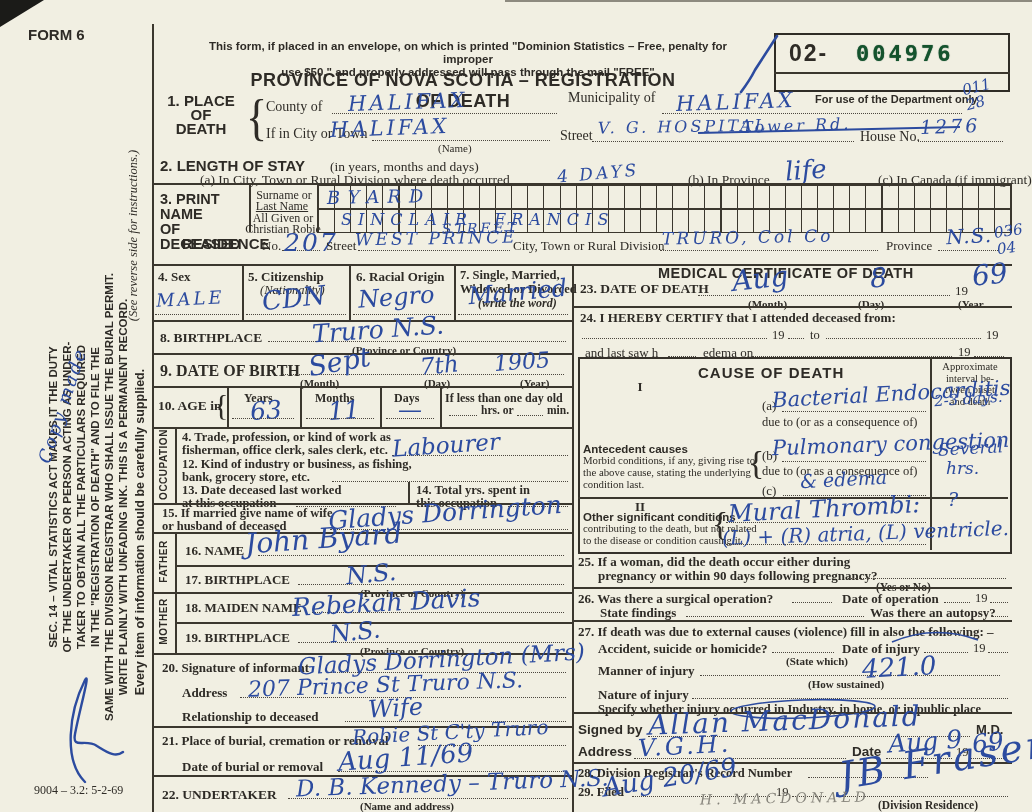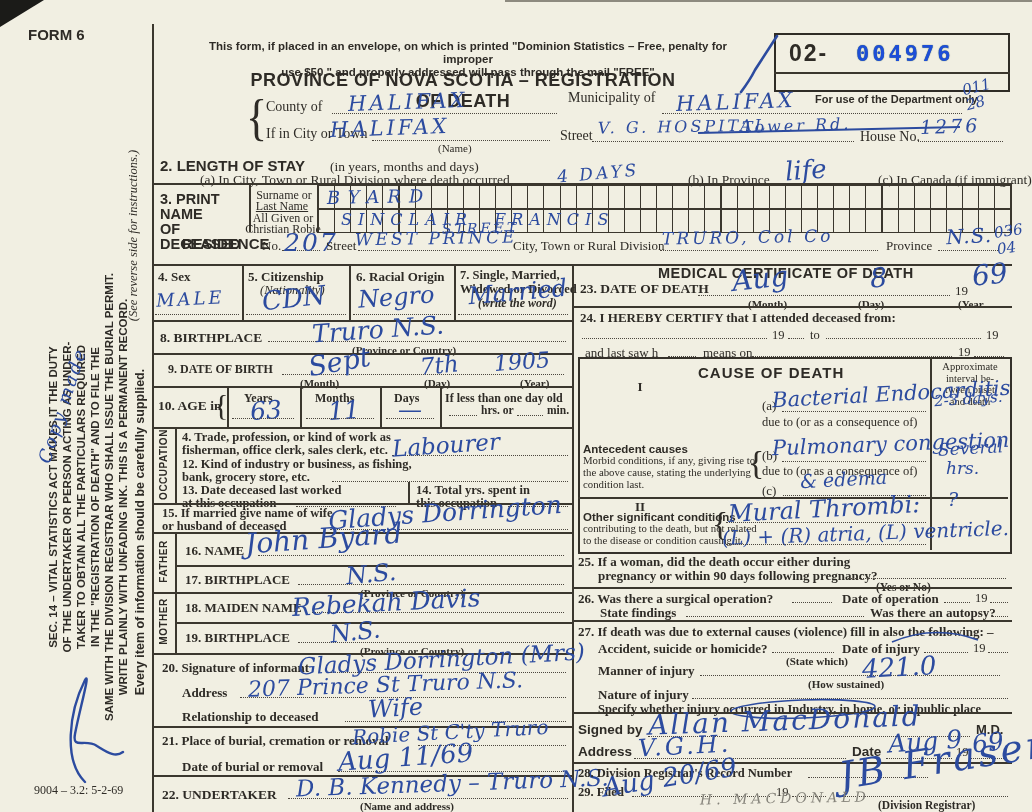"004976" div.abs { color: #1d4ed8 -> #14532d }
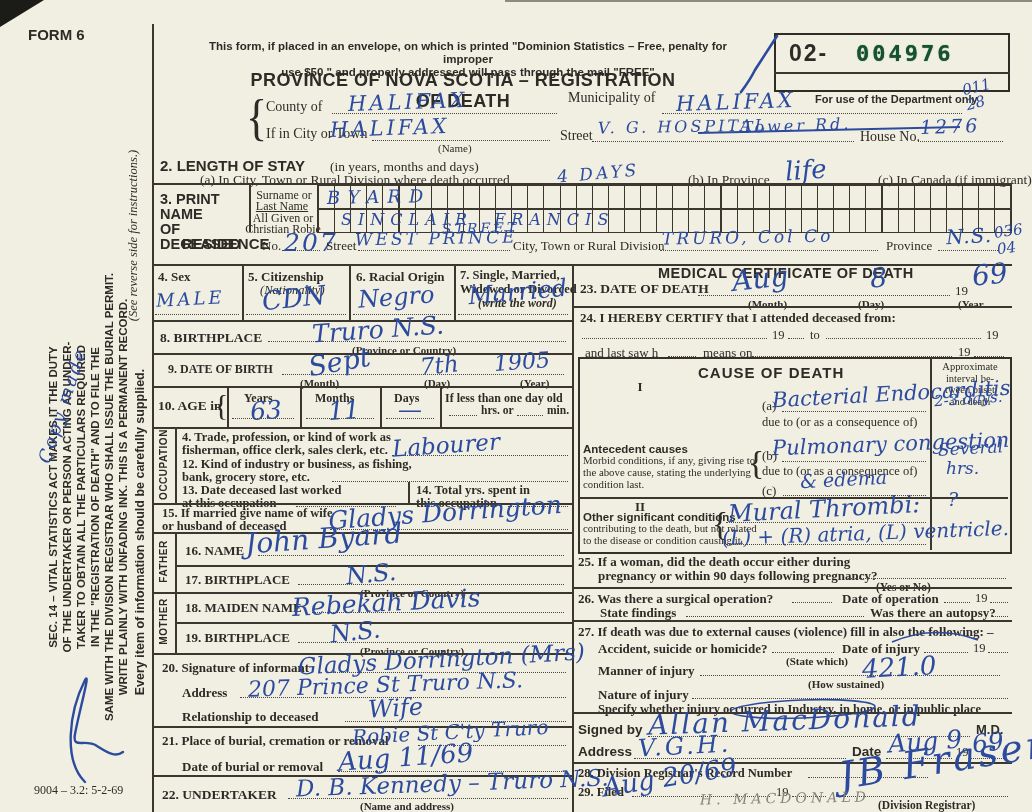"1. PLACE" div.abs { html: none -> <div>1. PLACE OF DEATH</div> }
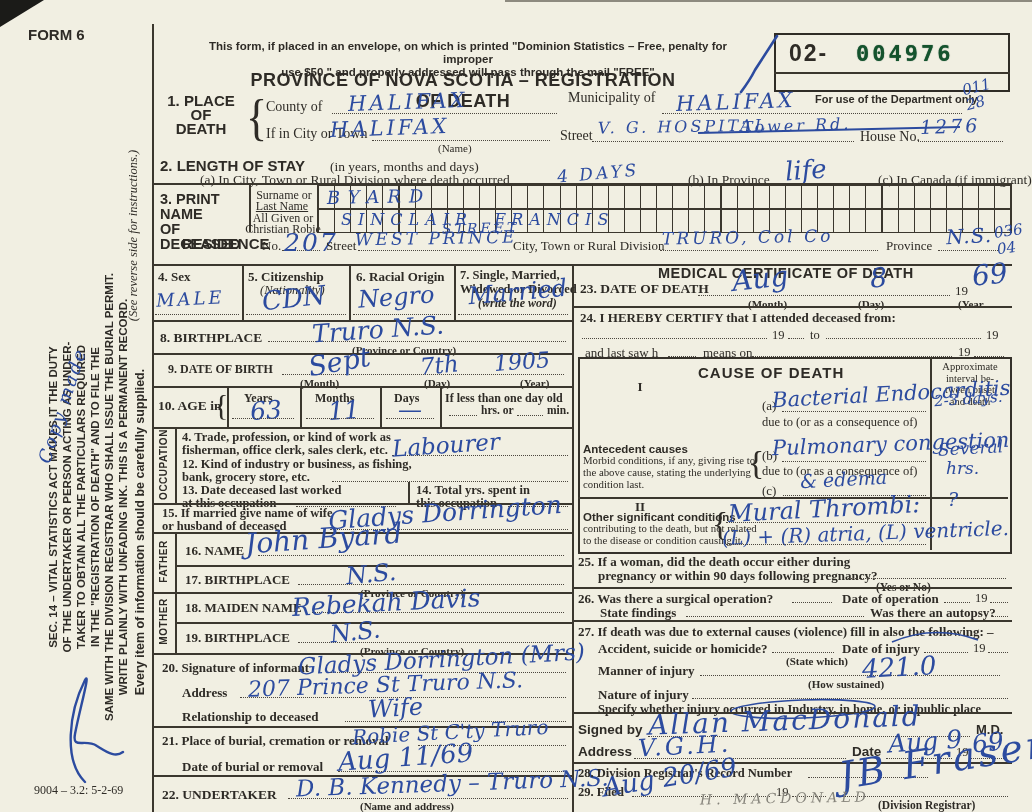"means on" div.abs { text: means -> edema }
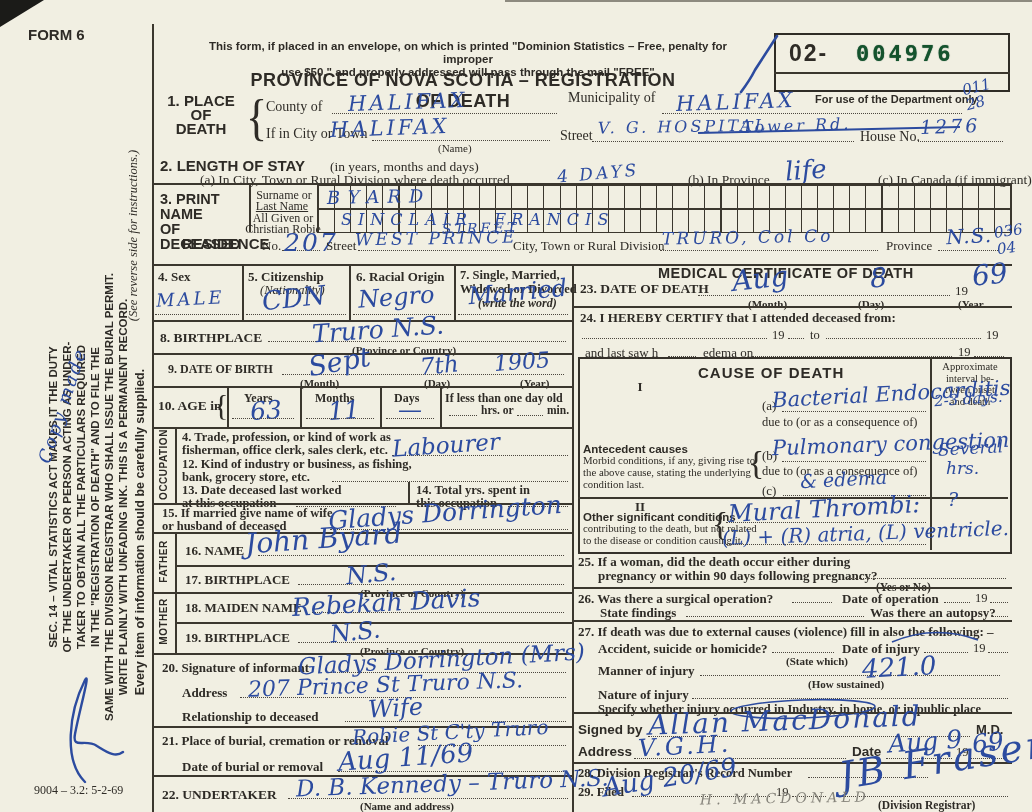"9. DATE OF BIRTH" div.abs { font-size: 12px -> 16px; left: 168px -> 160px }
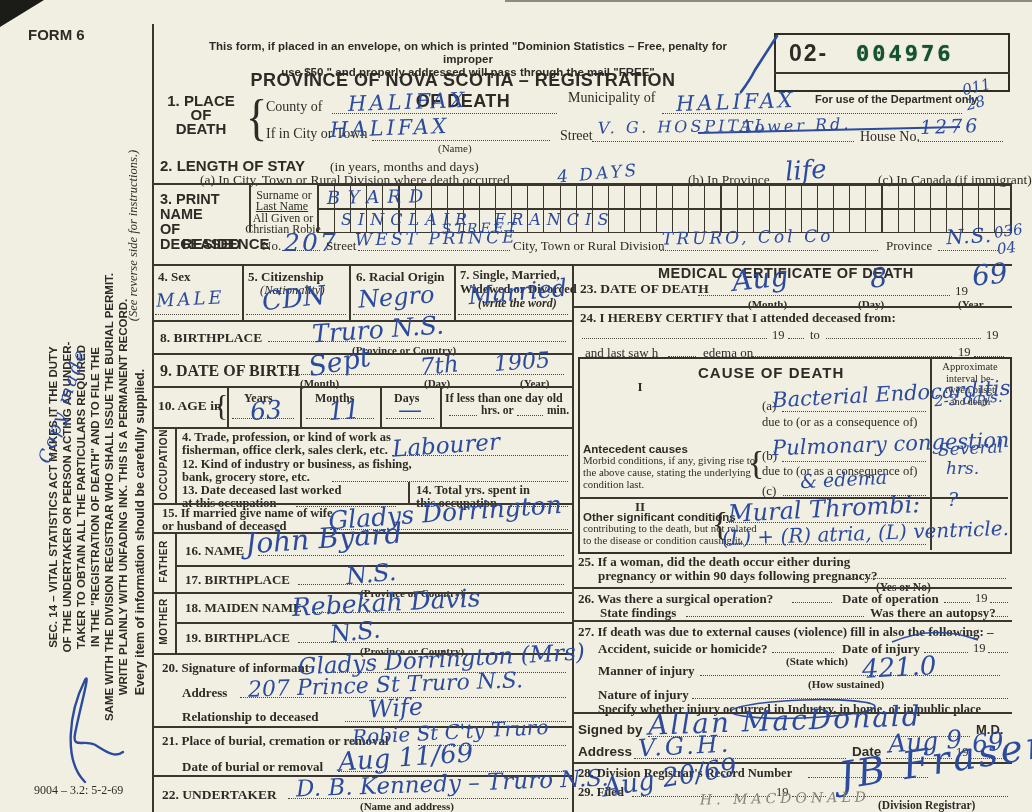"(Division Registrar)" div.abs { text: Registrar -> Residence }
